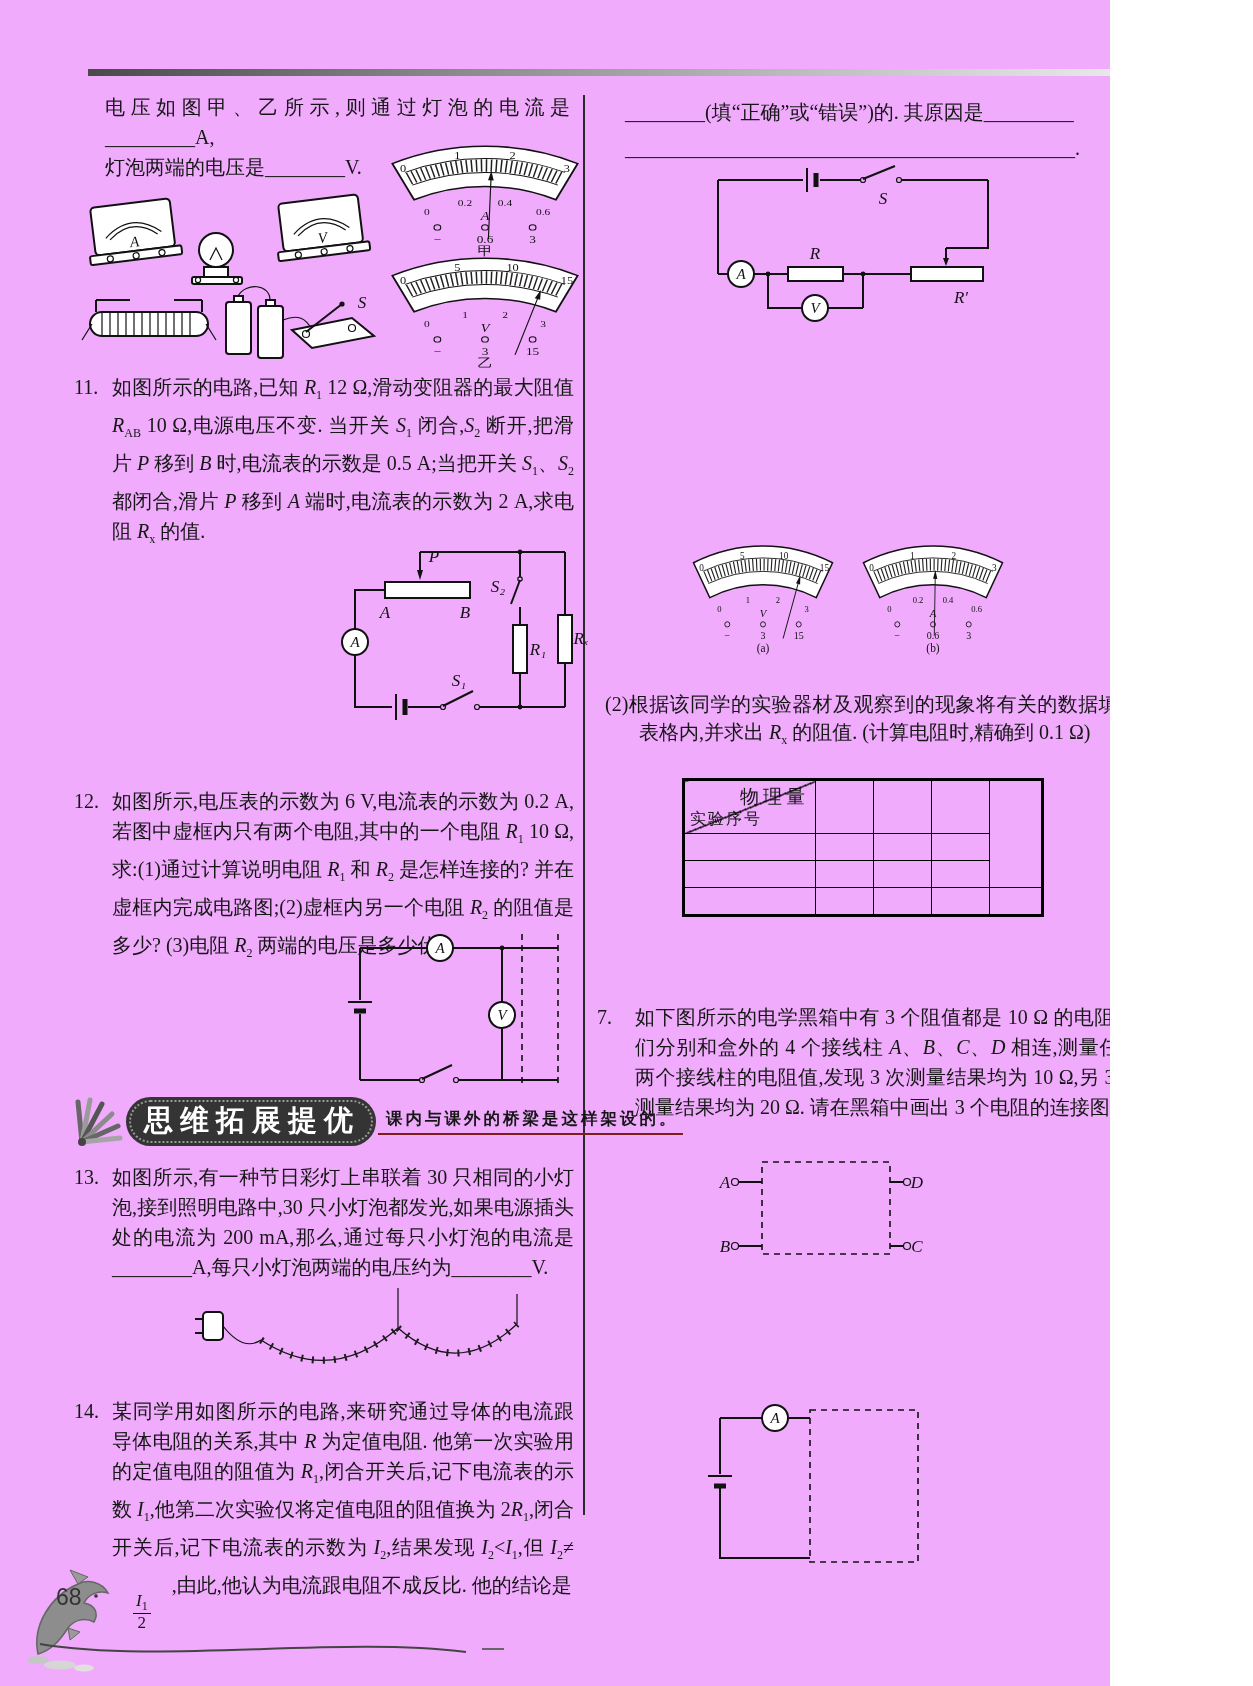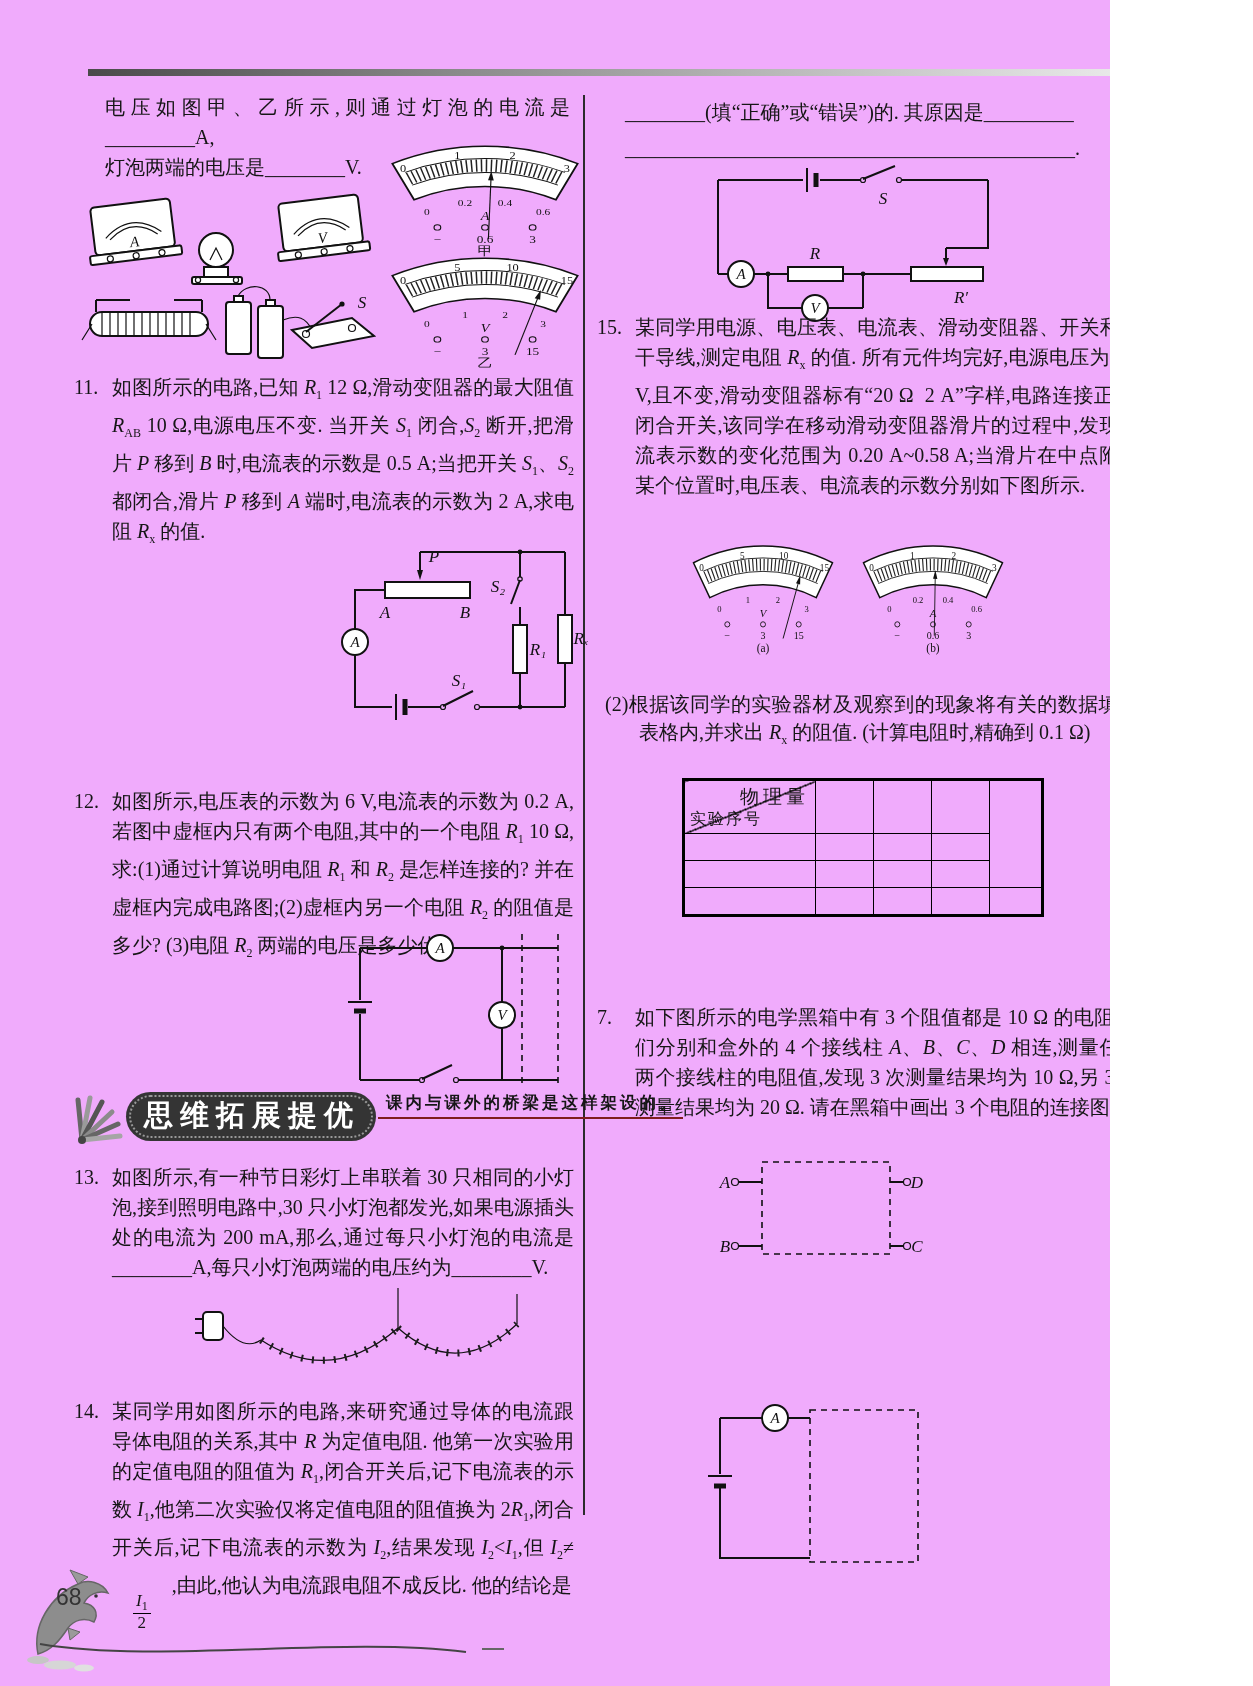"15." div.para { html: <div> <span>15.</span> <span>某同学用电源、电压表、电流表、滑动变阻器、开关和若干导线,测定电阻 <i>R</i><sub>x</sub> 的值. 所有元件均完好,电源电压为 6.0 V,且不变,滑动变阻器标有“20 Ω&nbsp;&nbsp;2 A”字样,电路连接正确. 闭合开关,该同学在移动滑动变阻器滑片的过程中,发现电流表示数的变化范围为 0.20 A~0.58 A;当滑片在中点附近某个位置时,电压表、电流表的示数分别如下图所示.</span> </div> -> none }
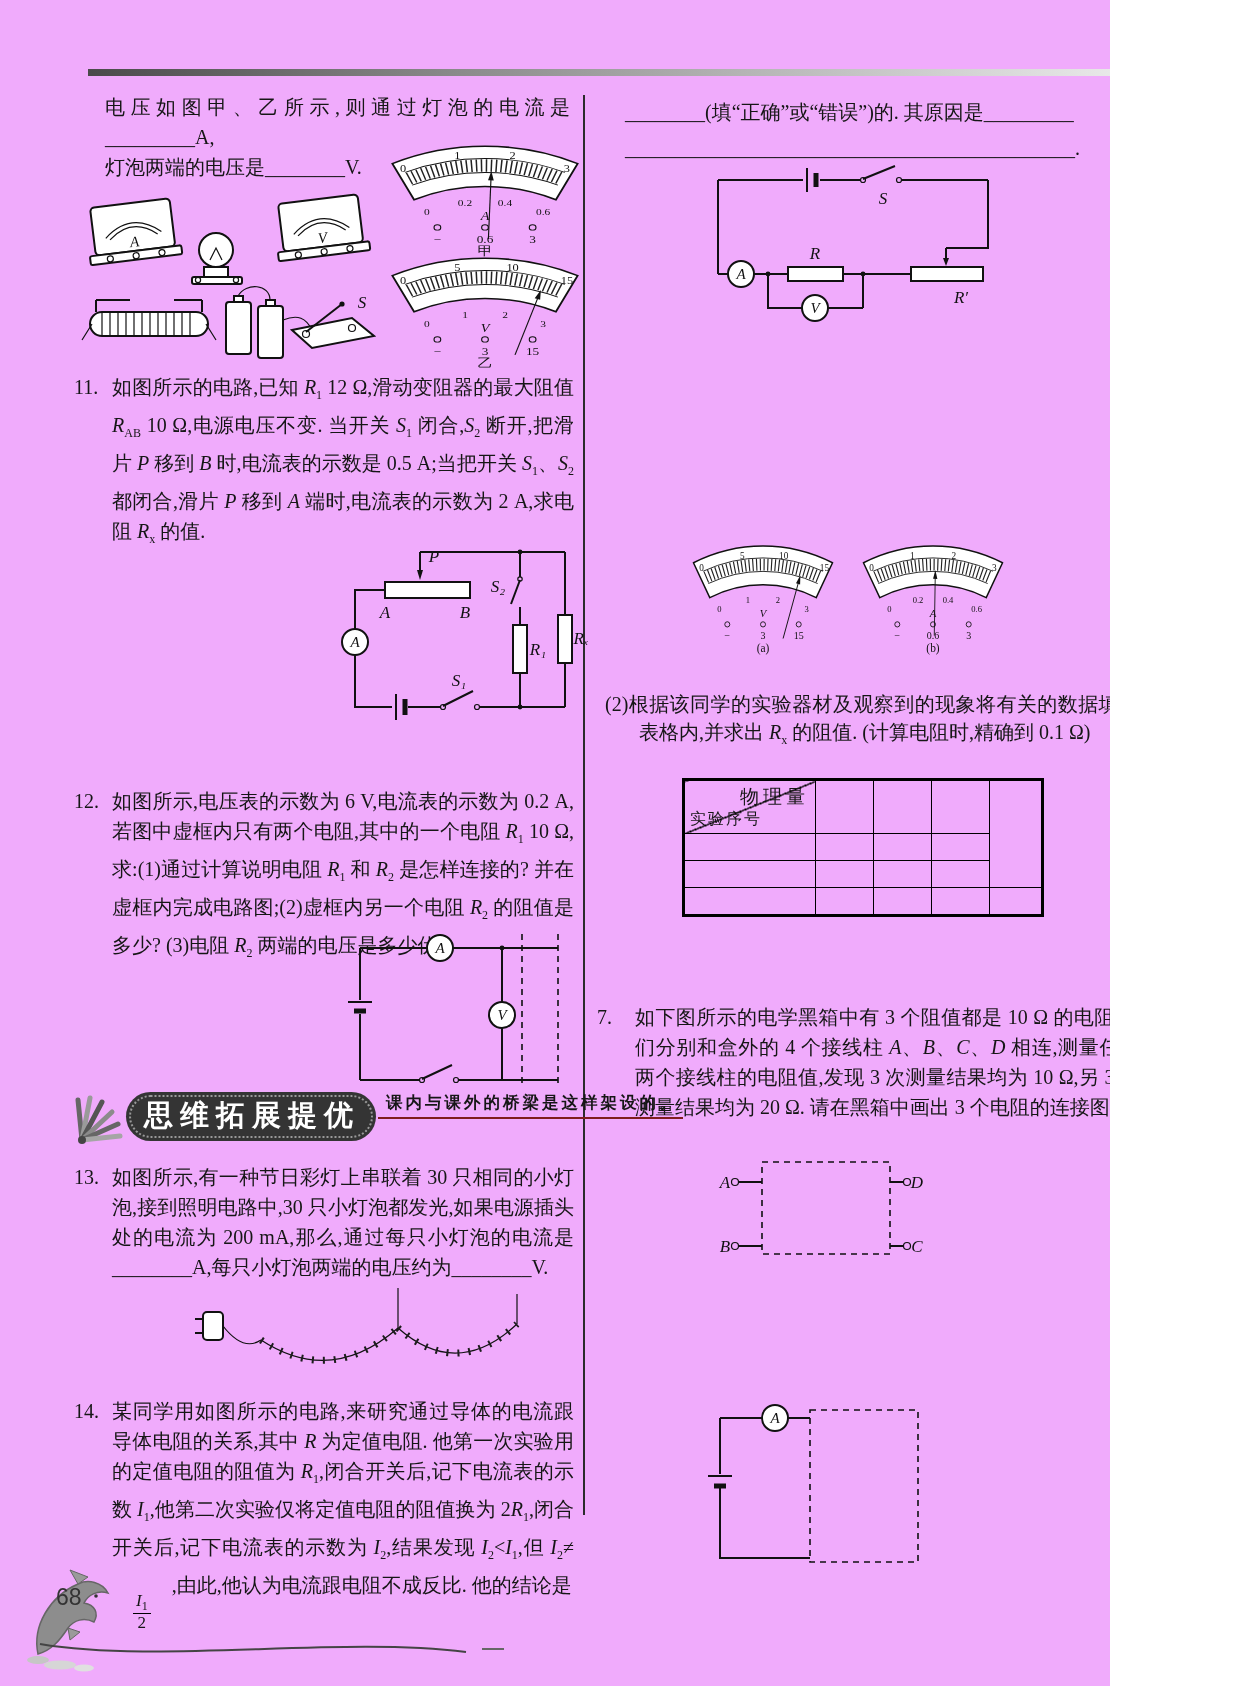"思维拓展提优" .badge { align-items: flex-start -> center }
